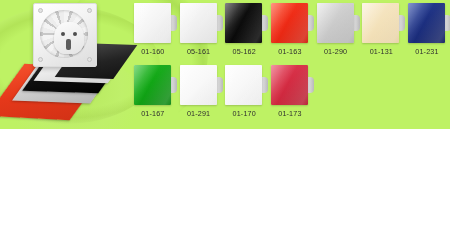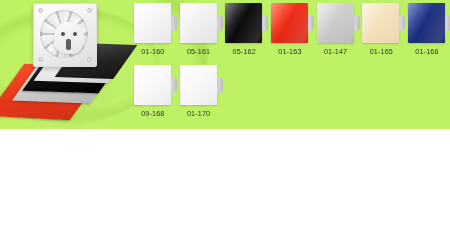"01-147" div.code { text: 01-147 -> 01-290 }
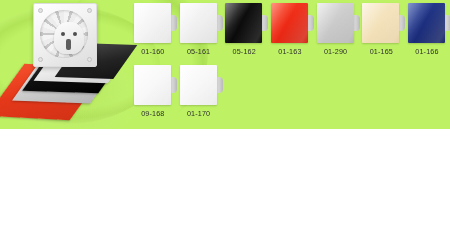"01-165" div.code { text: 01-165 -> 01-131 }
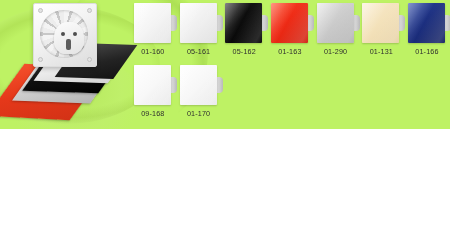"01-166" div.code { text: 01-166 -> 01-231 }
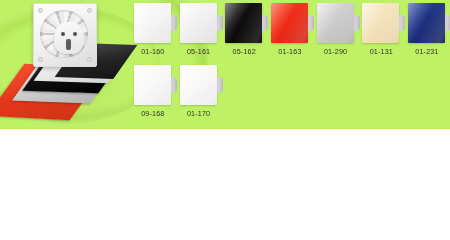"01-167" div.cell { html: none -> <div> <div> <div></div> <div></div> </div> <div>01-167</div> </div> }
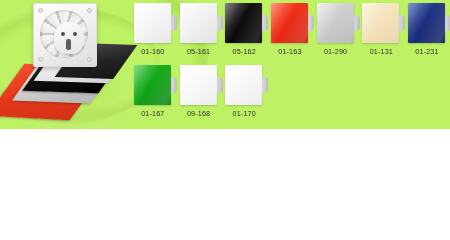"09-168" div.code { text: 09-168 -> 01-291 }
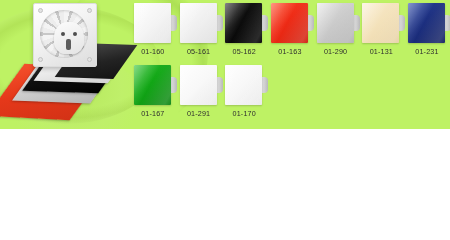"01-173" div.cell { html: none -> <div> <div> <div></div> <div></div> </div> <div>01-173</div> </div> }
